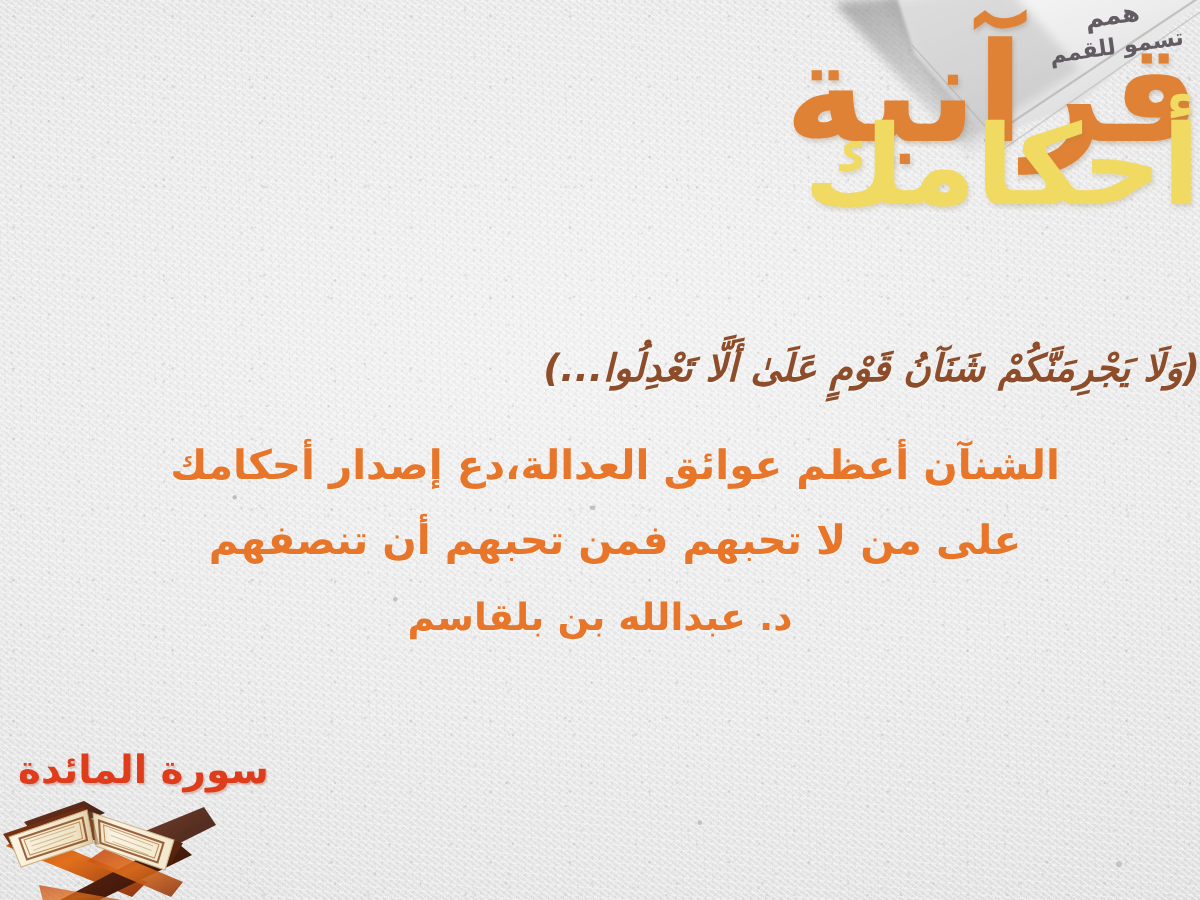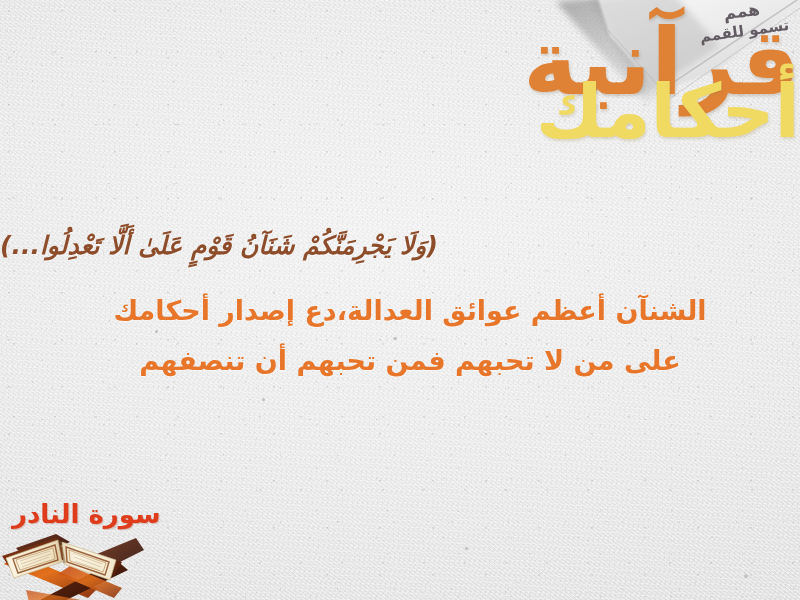"(وَلَا يَجْرِمَنَّكُمْ شَنَآنُ قَوْمٍ" .verse { text-align: left -> right }
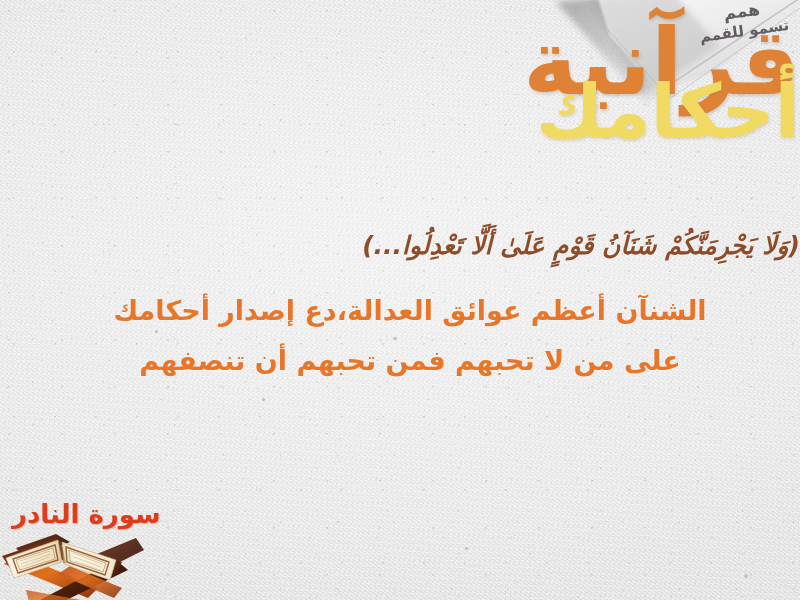"د. عبدالله بن بلقاسم" div.author-line { html: none -> <div>د. عبدالله بن بلقاسم</div> }
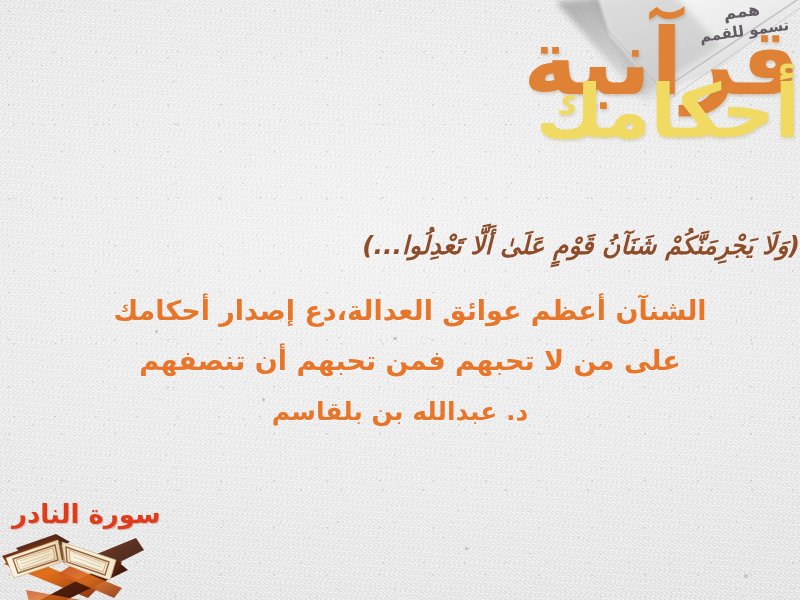"سورة النادر" div.surah-label { text: النادر -> المائدة }
